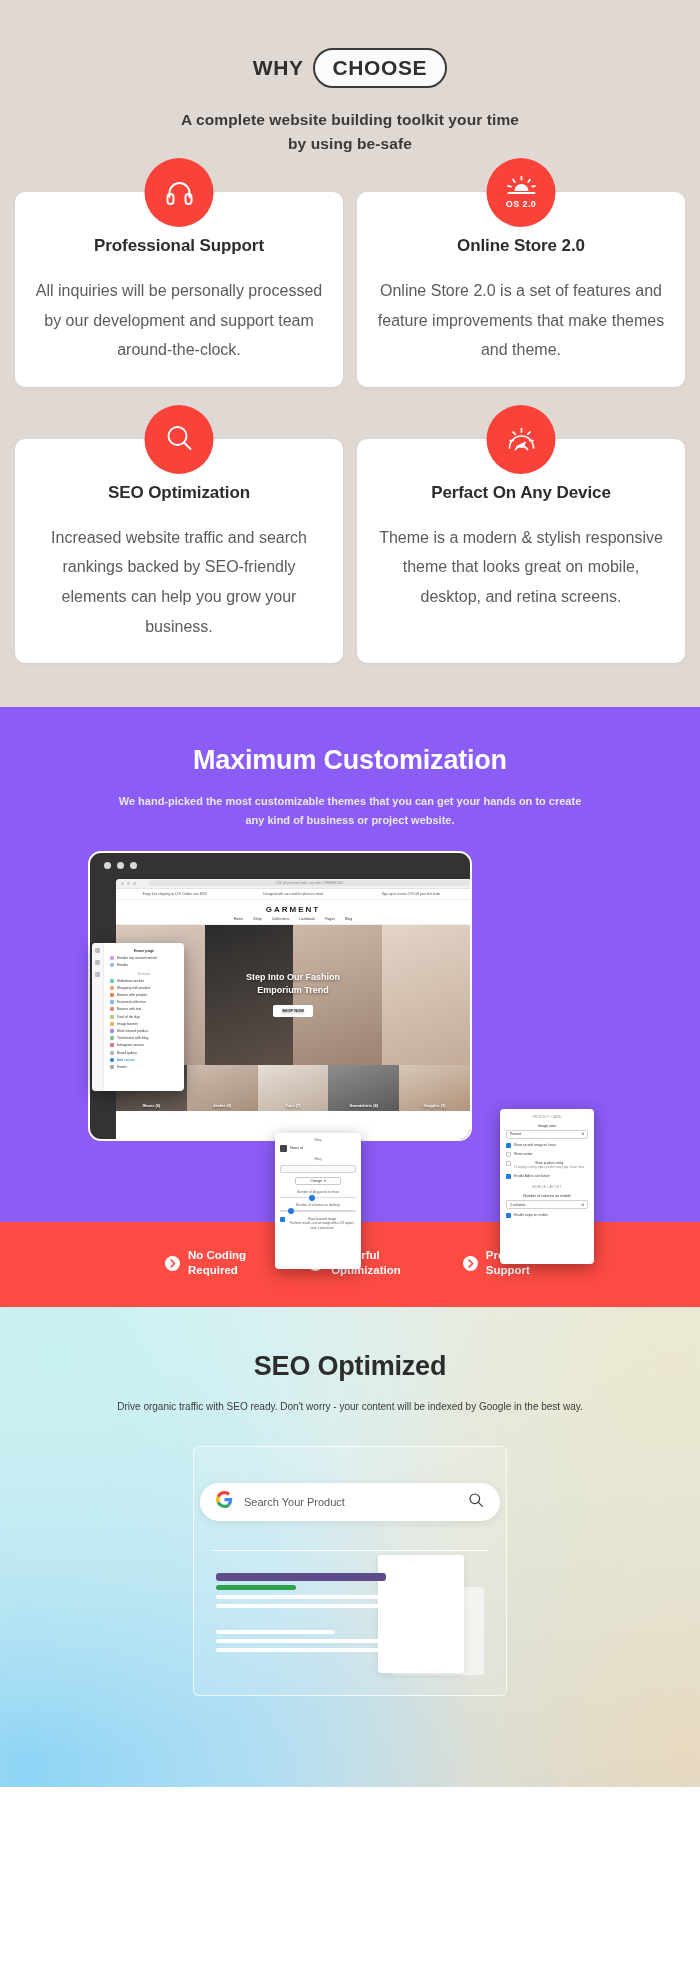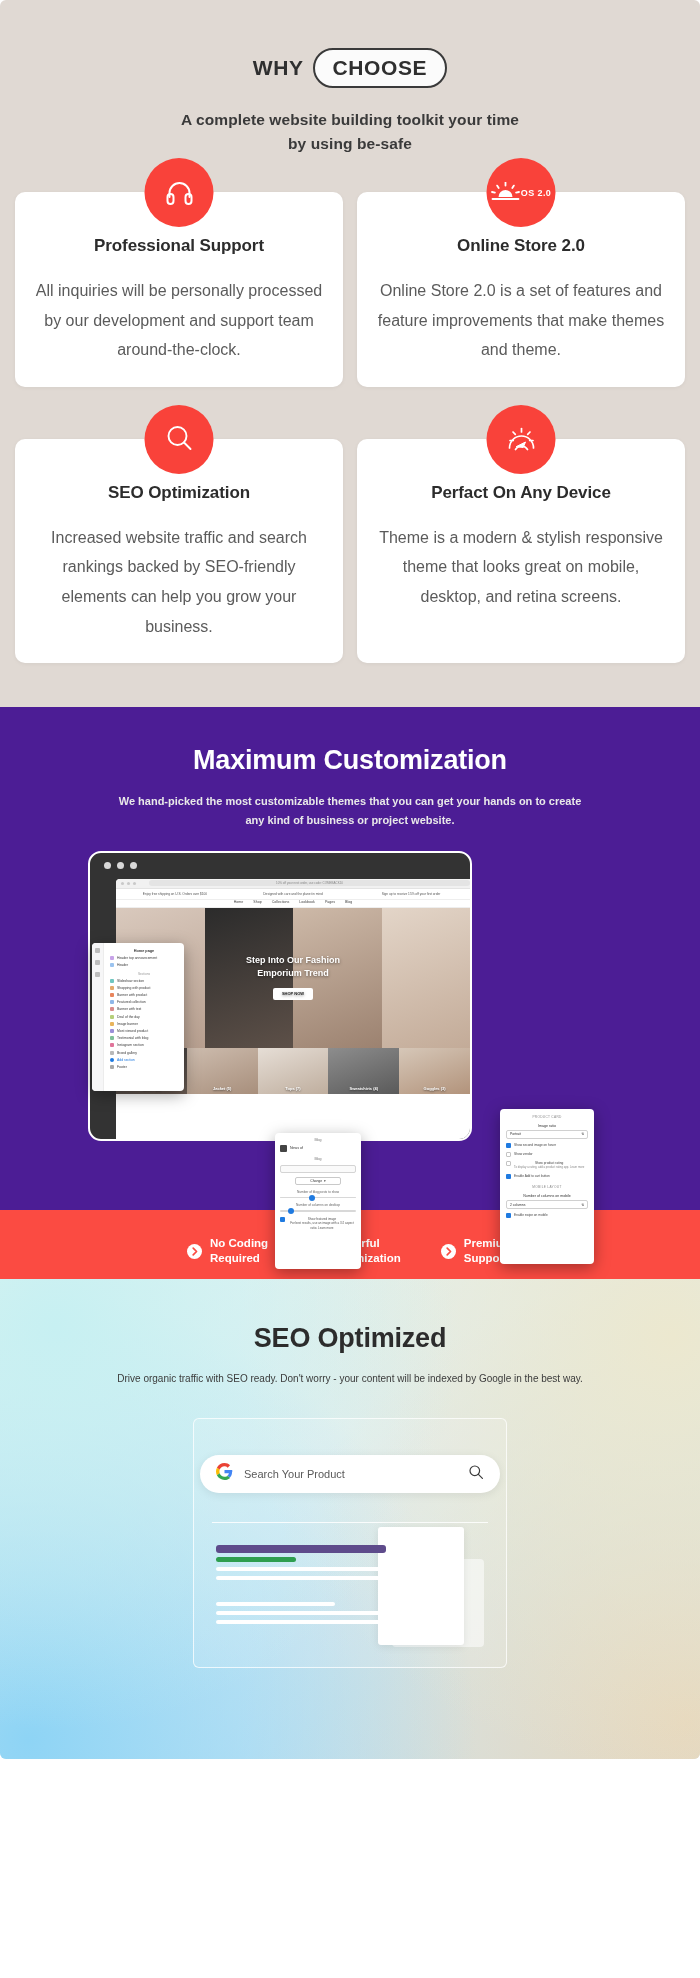"WHY" .page { border-radius: 6px -> none }
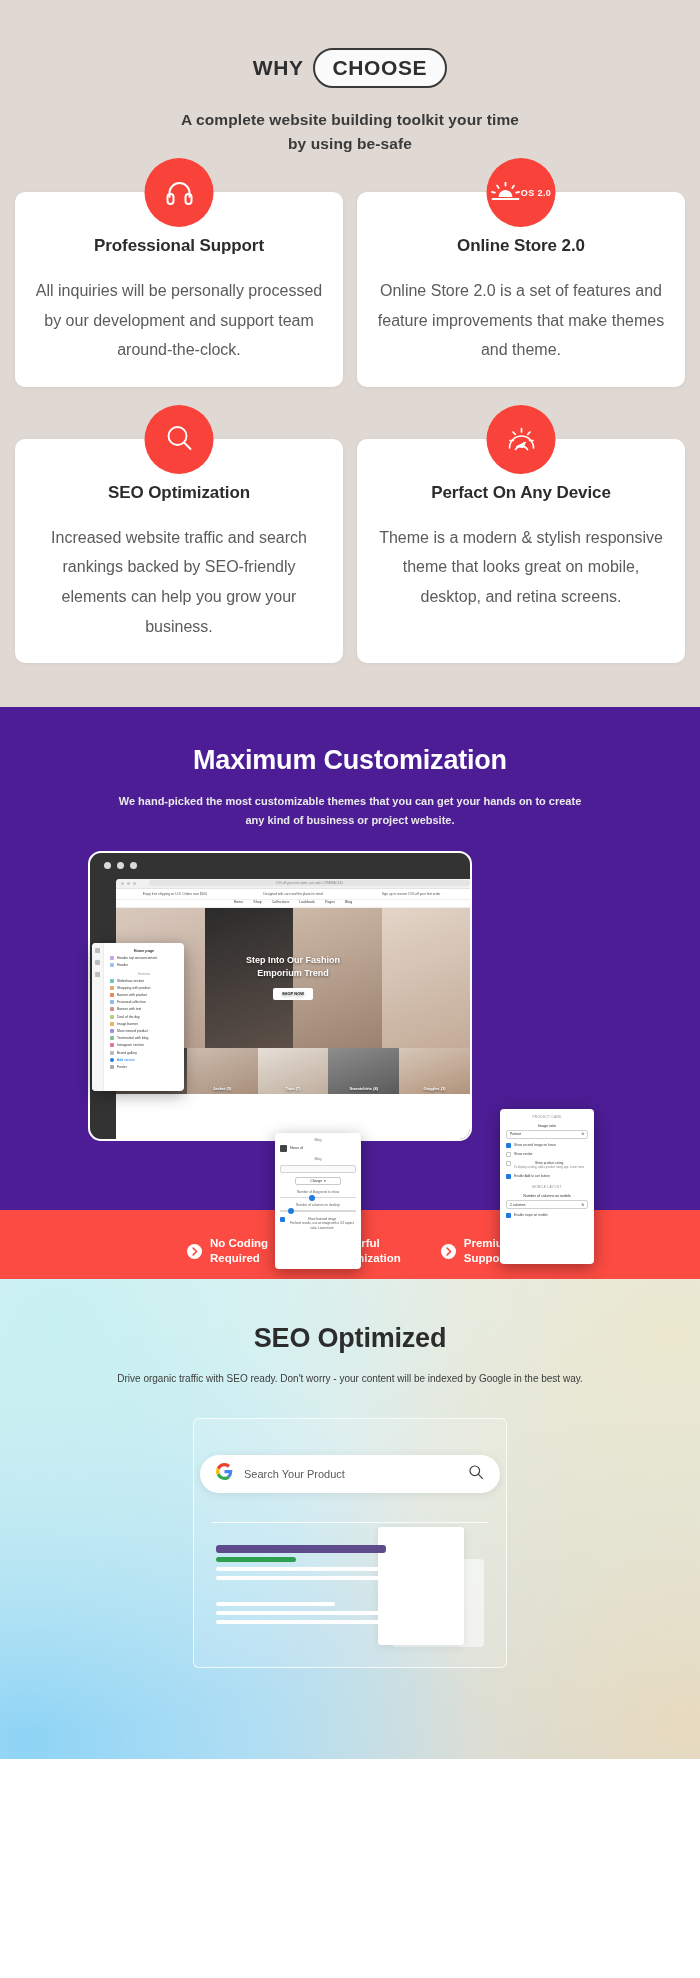"OS 2.0" .card-icon { flex-direction: row -> column }
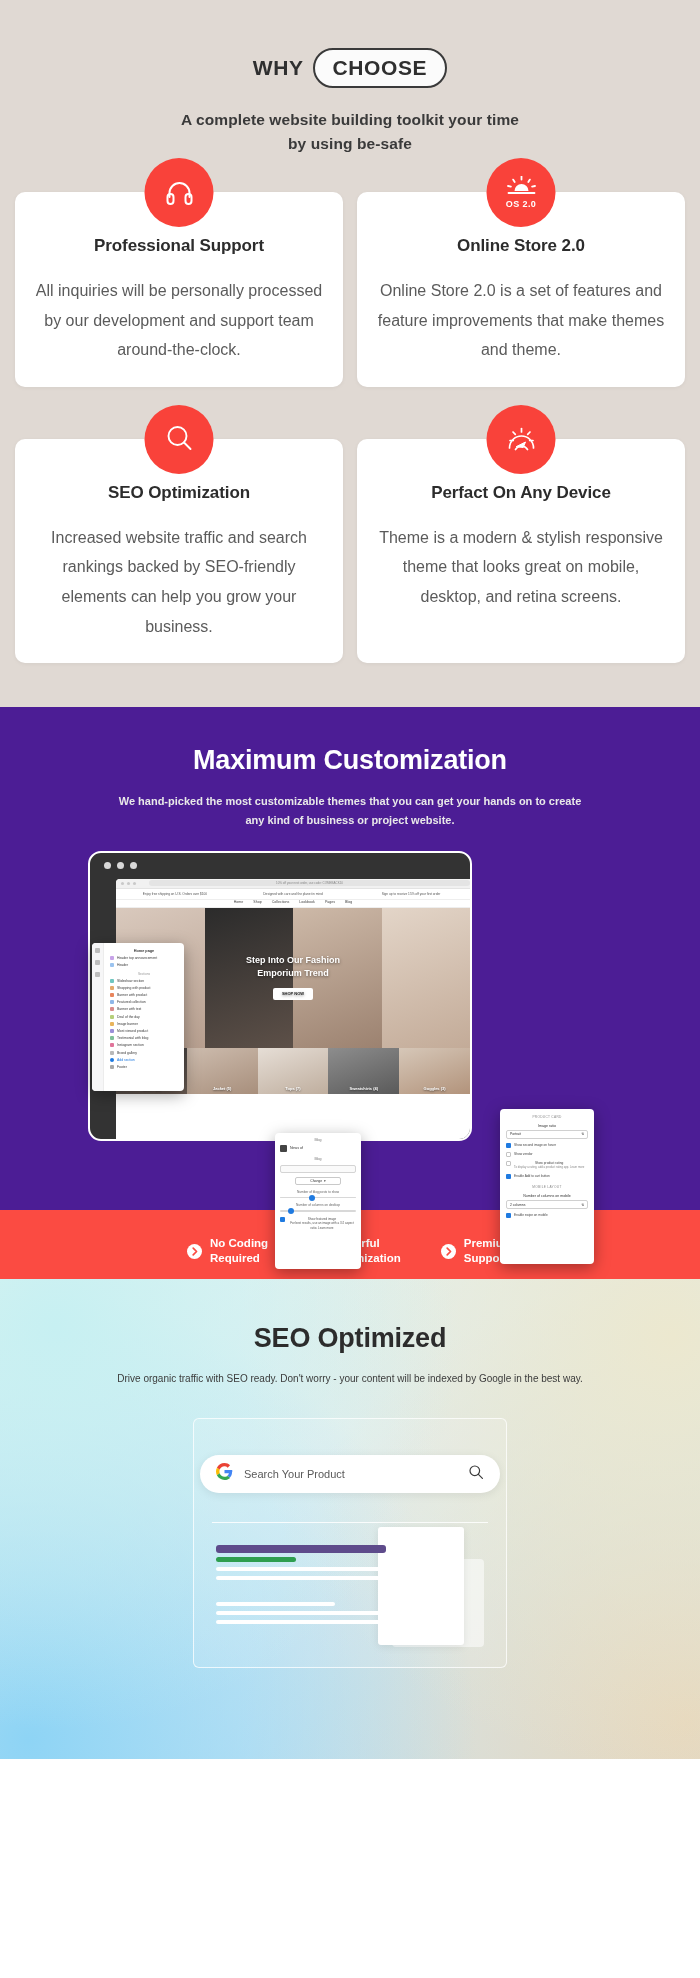"Maximum Customization" .dark-section { background: #4c1d95 -> #8b5cf6; padding: 38px 0 14px 0 -> 38px 0 26px 0 }
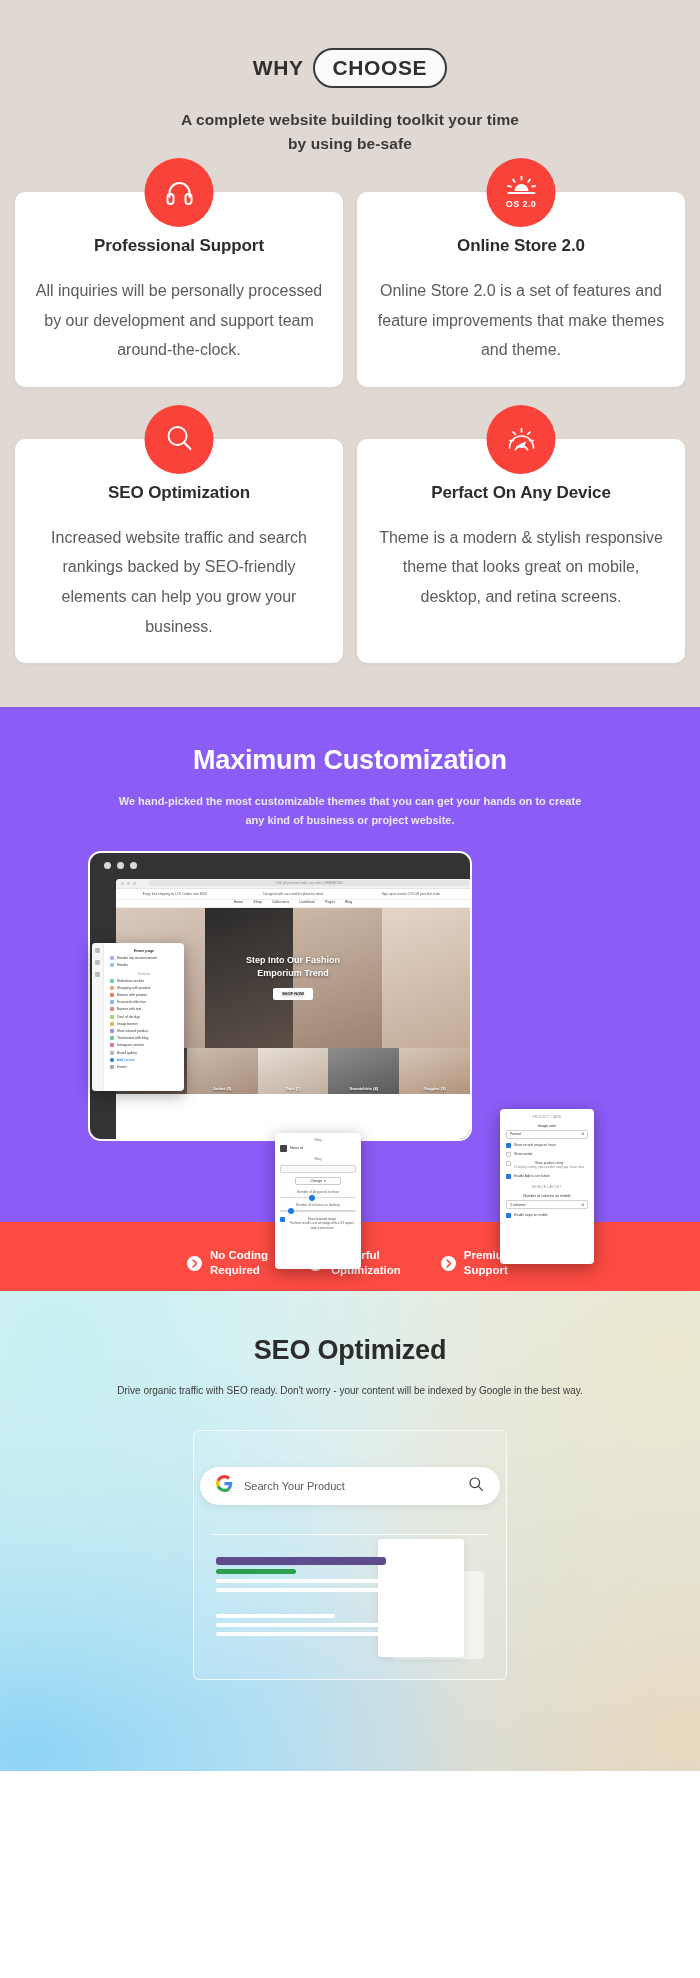"GARMENT" div.mi-brand { html: none -> <div>GARMENT</div> }
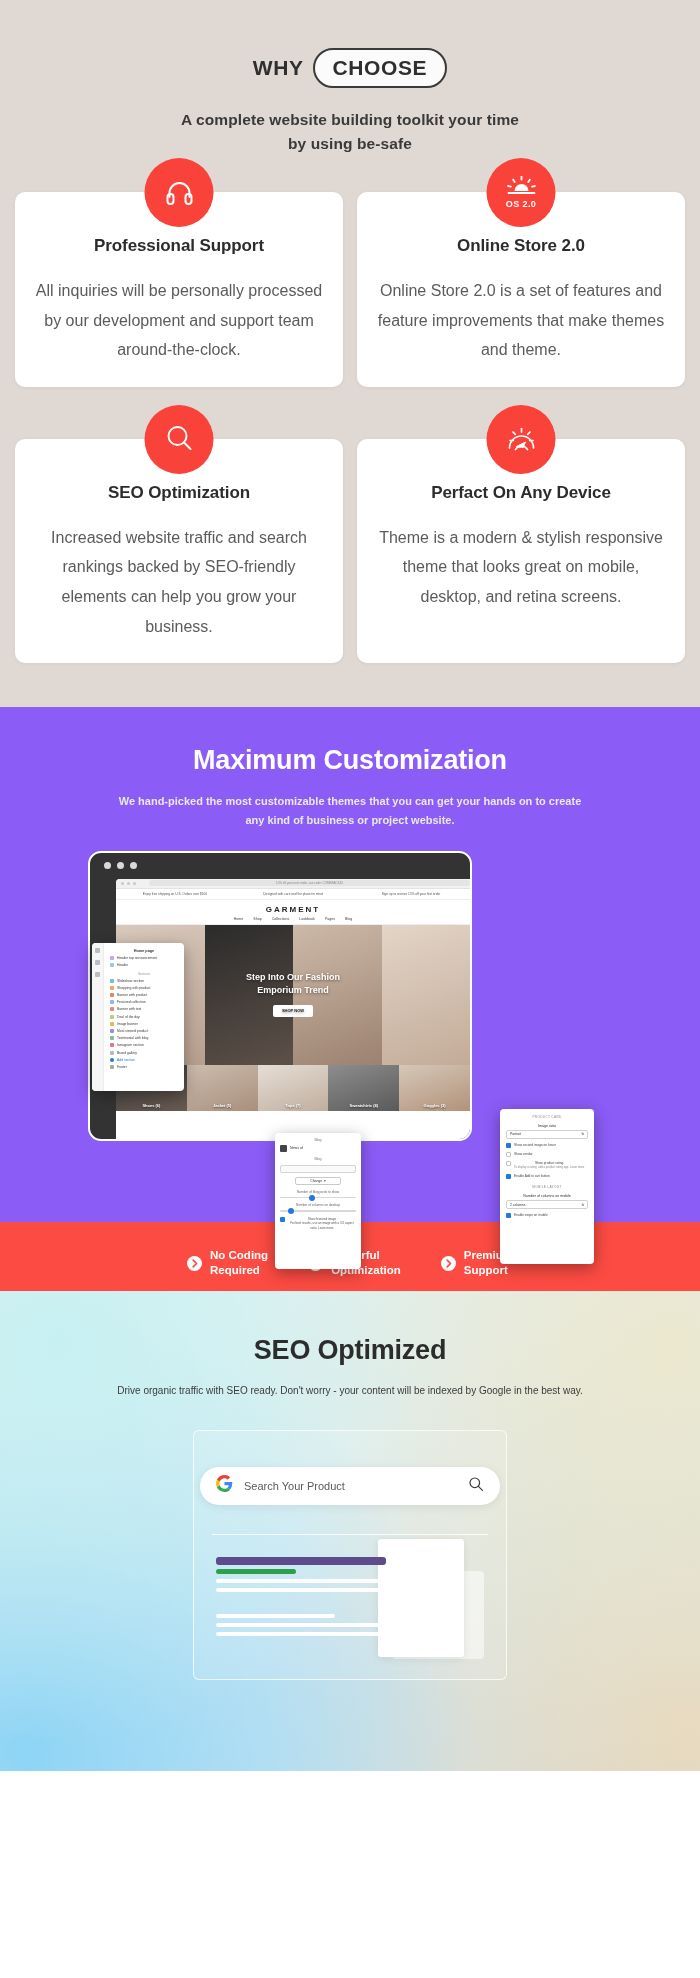"No Coding" .red-strip { gap: 40px -> 62px; padding: 26px 0 12px 0 -> 26px 0 28px 0 }
